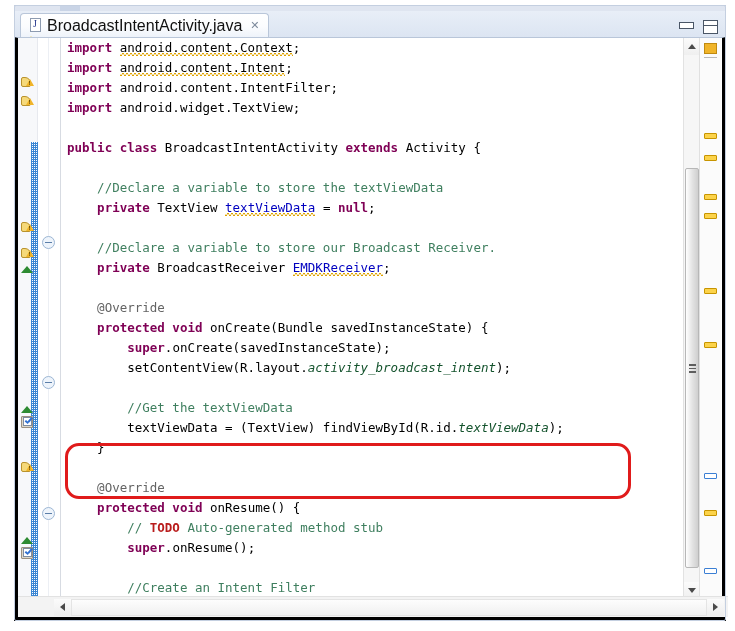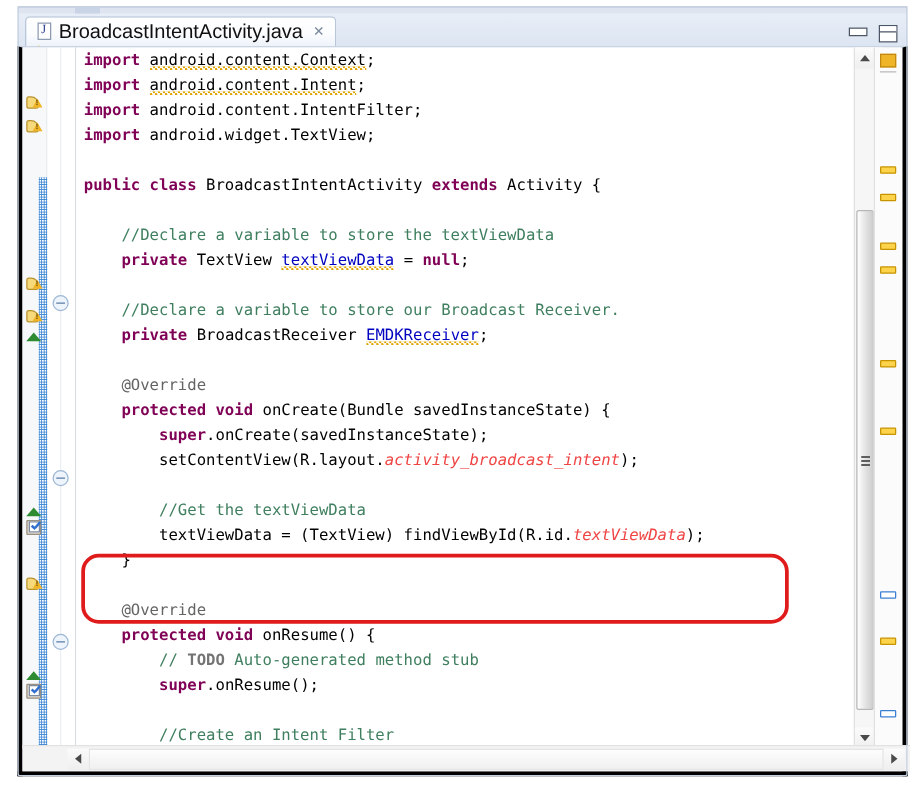"activity_broadcast_intent" .sfld { color: #ef4444 -> #14532d }
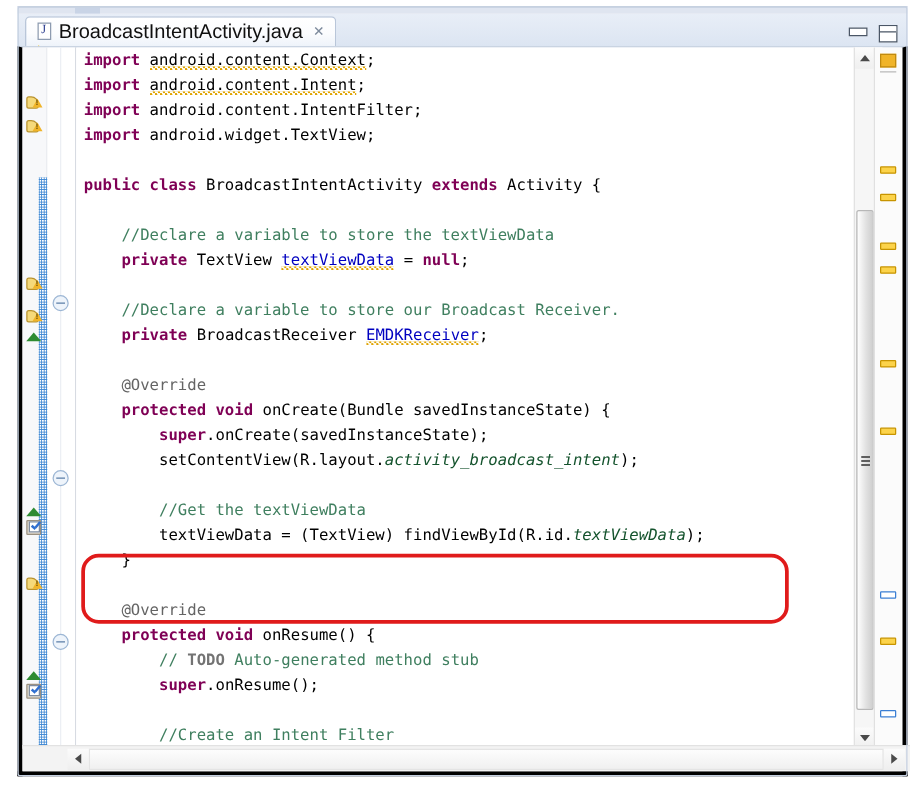"TODO" .todo { color: #737373 -> #b91c1c }
